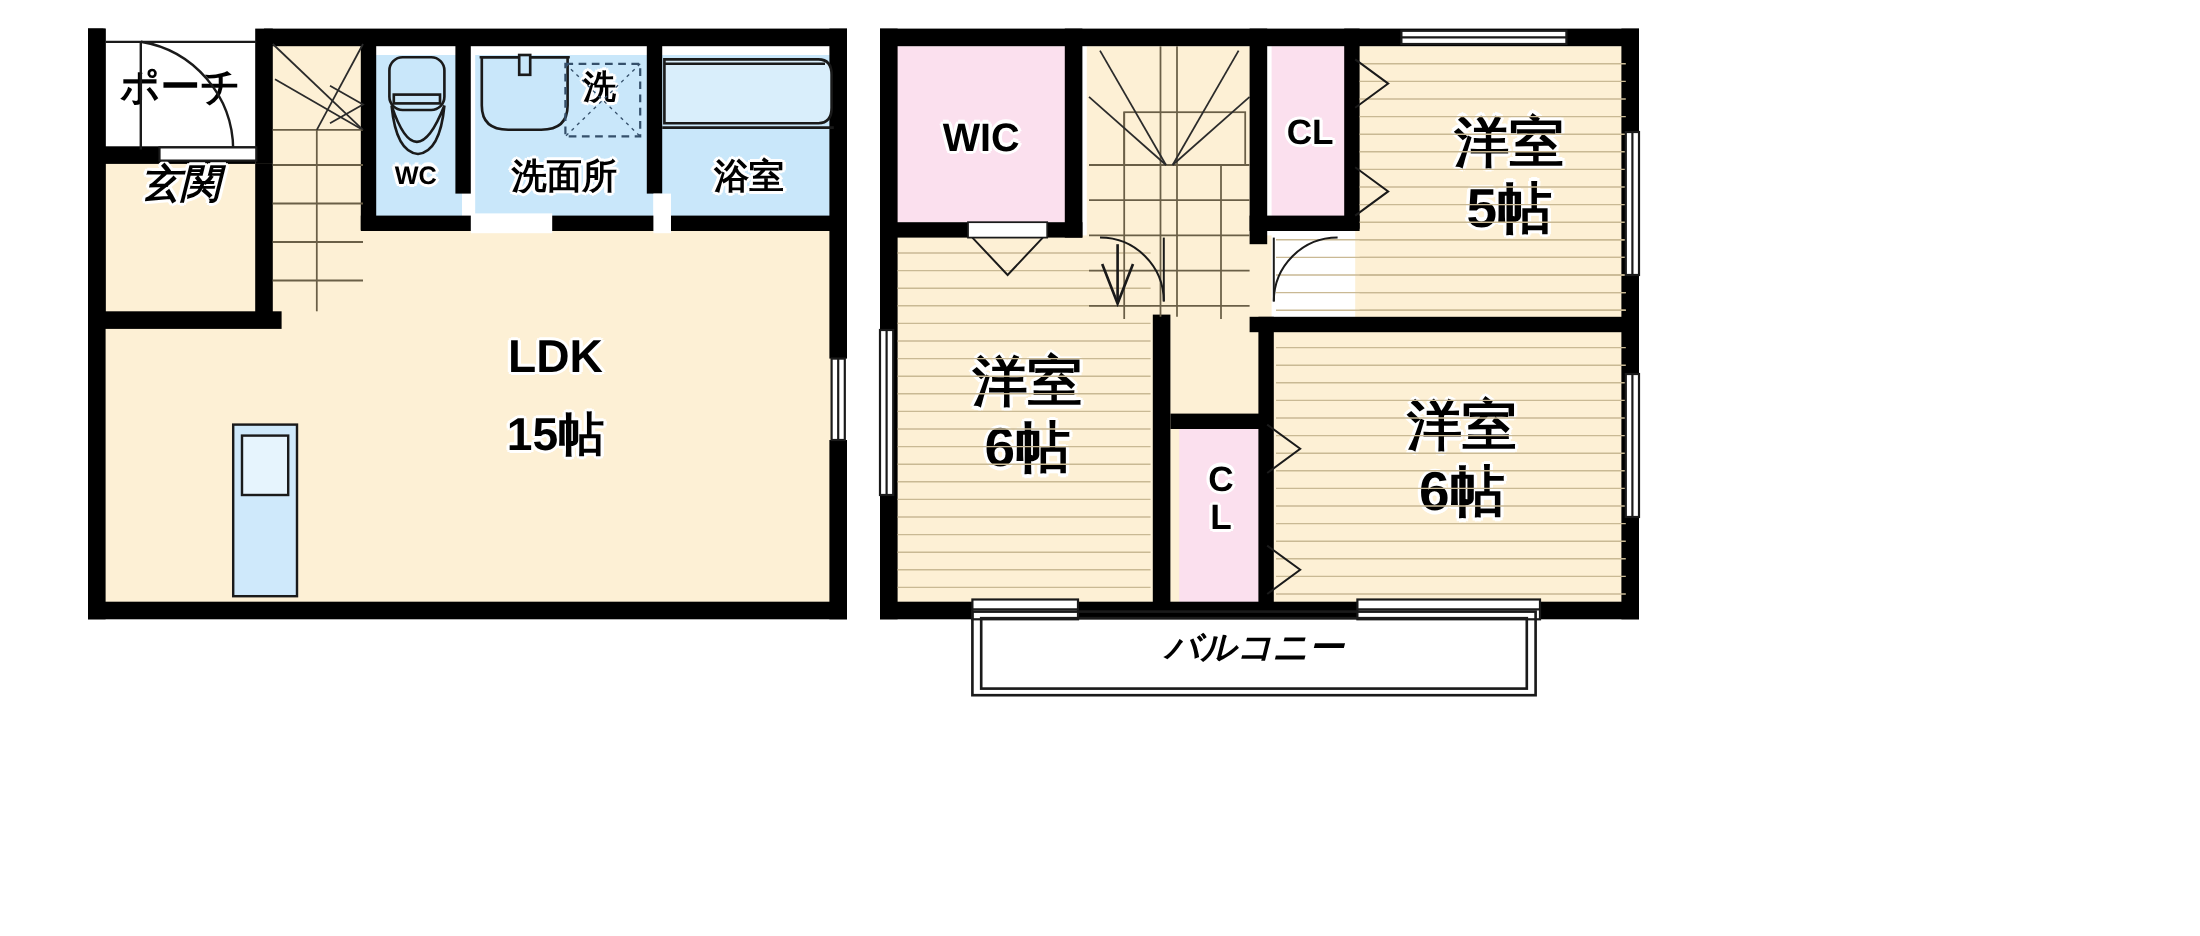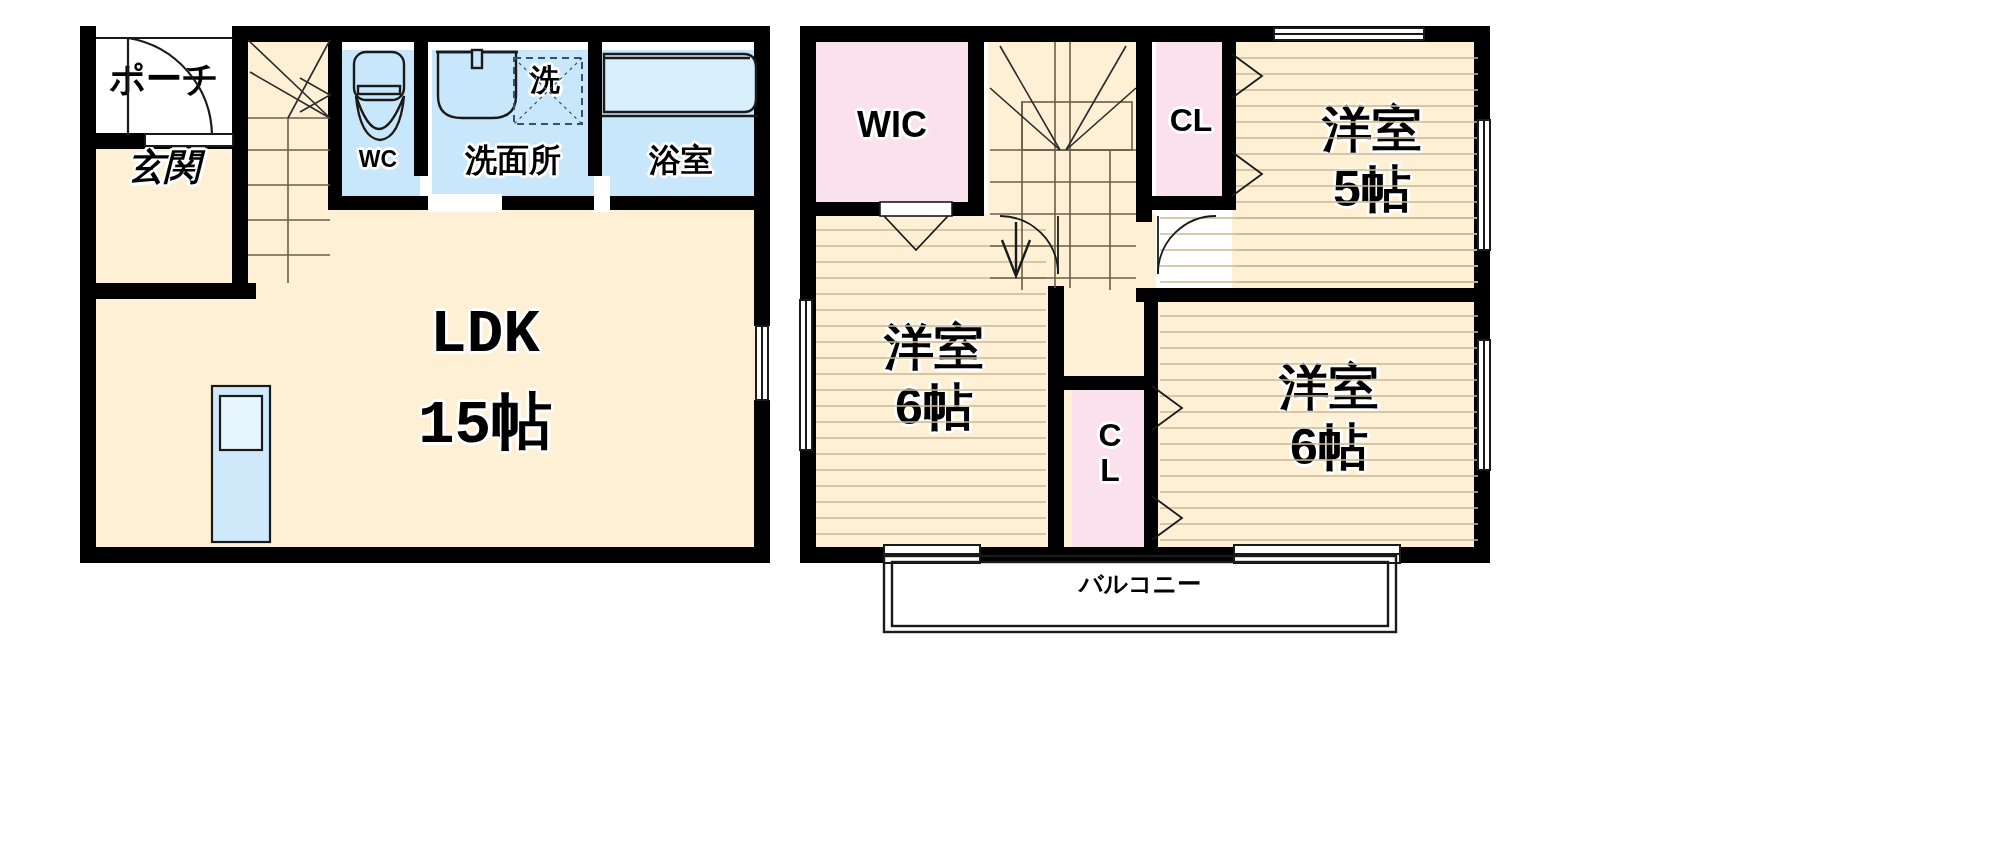"LDK" div.lbl-wrap { font-family: Liberation Mono, monospace -> none; font-size: 61px -> 42px; left: 340px -> 360px }
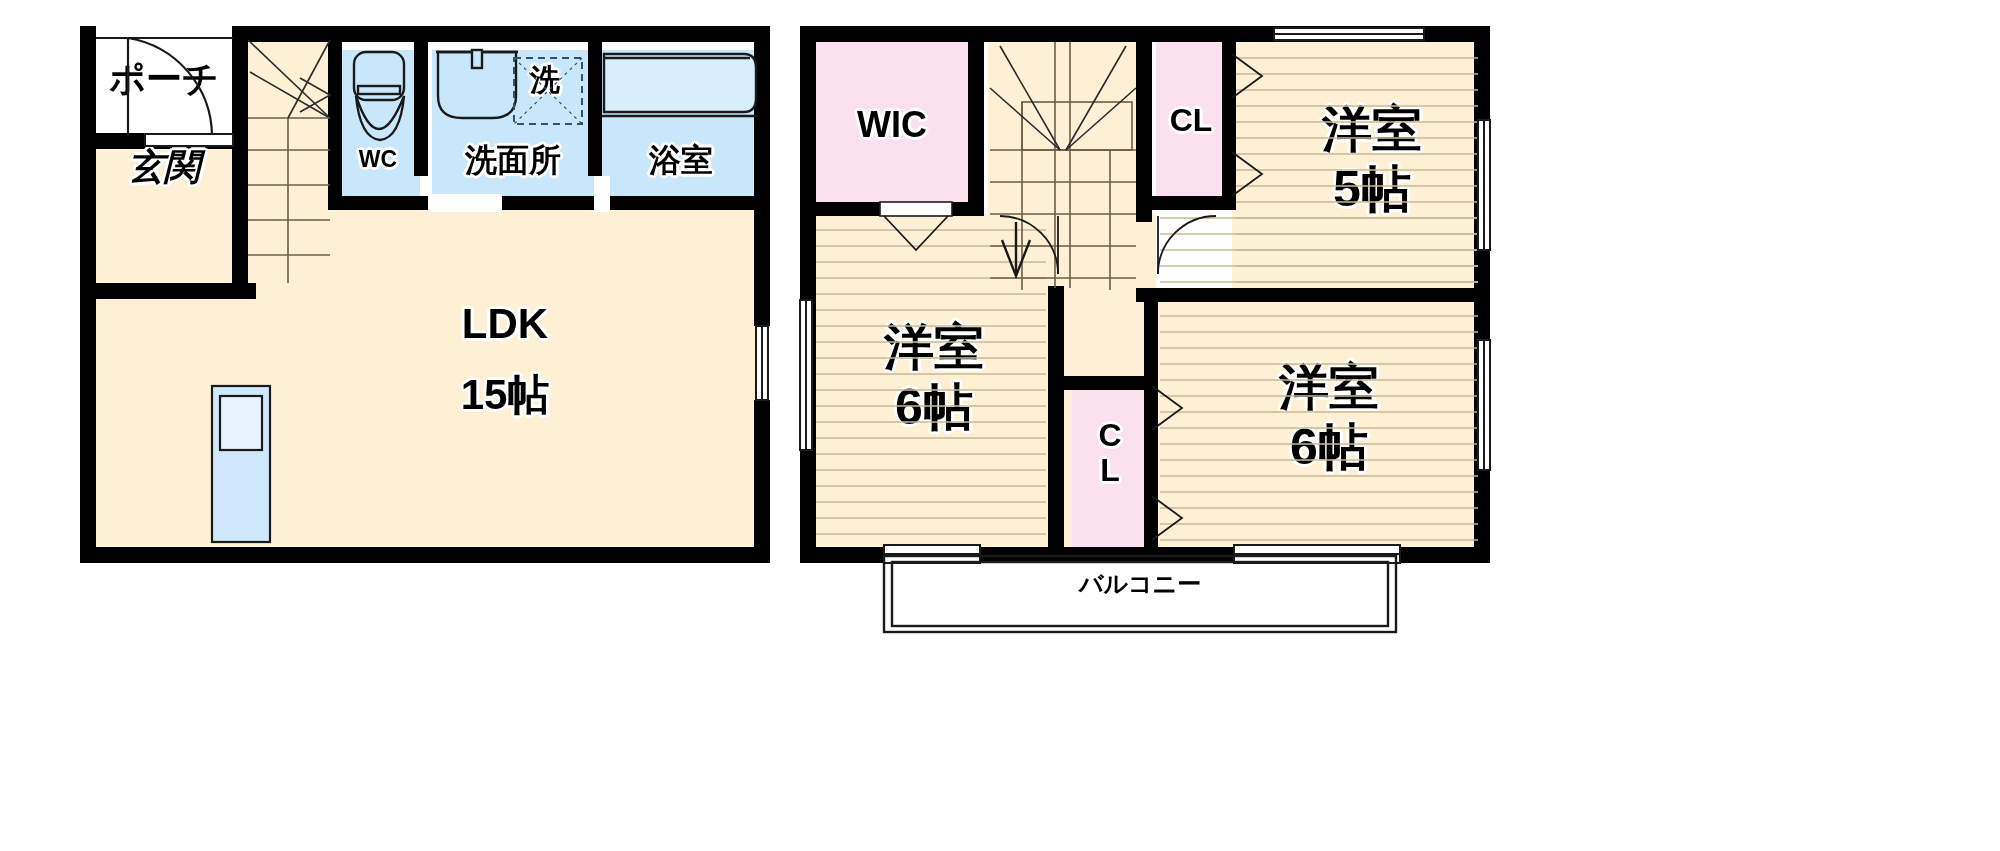"バルコニー" div.lbl-wrap { font-size: 24px -> 32px; font-style: none -> italic }
